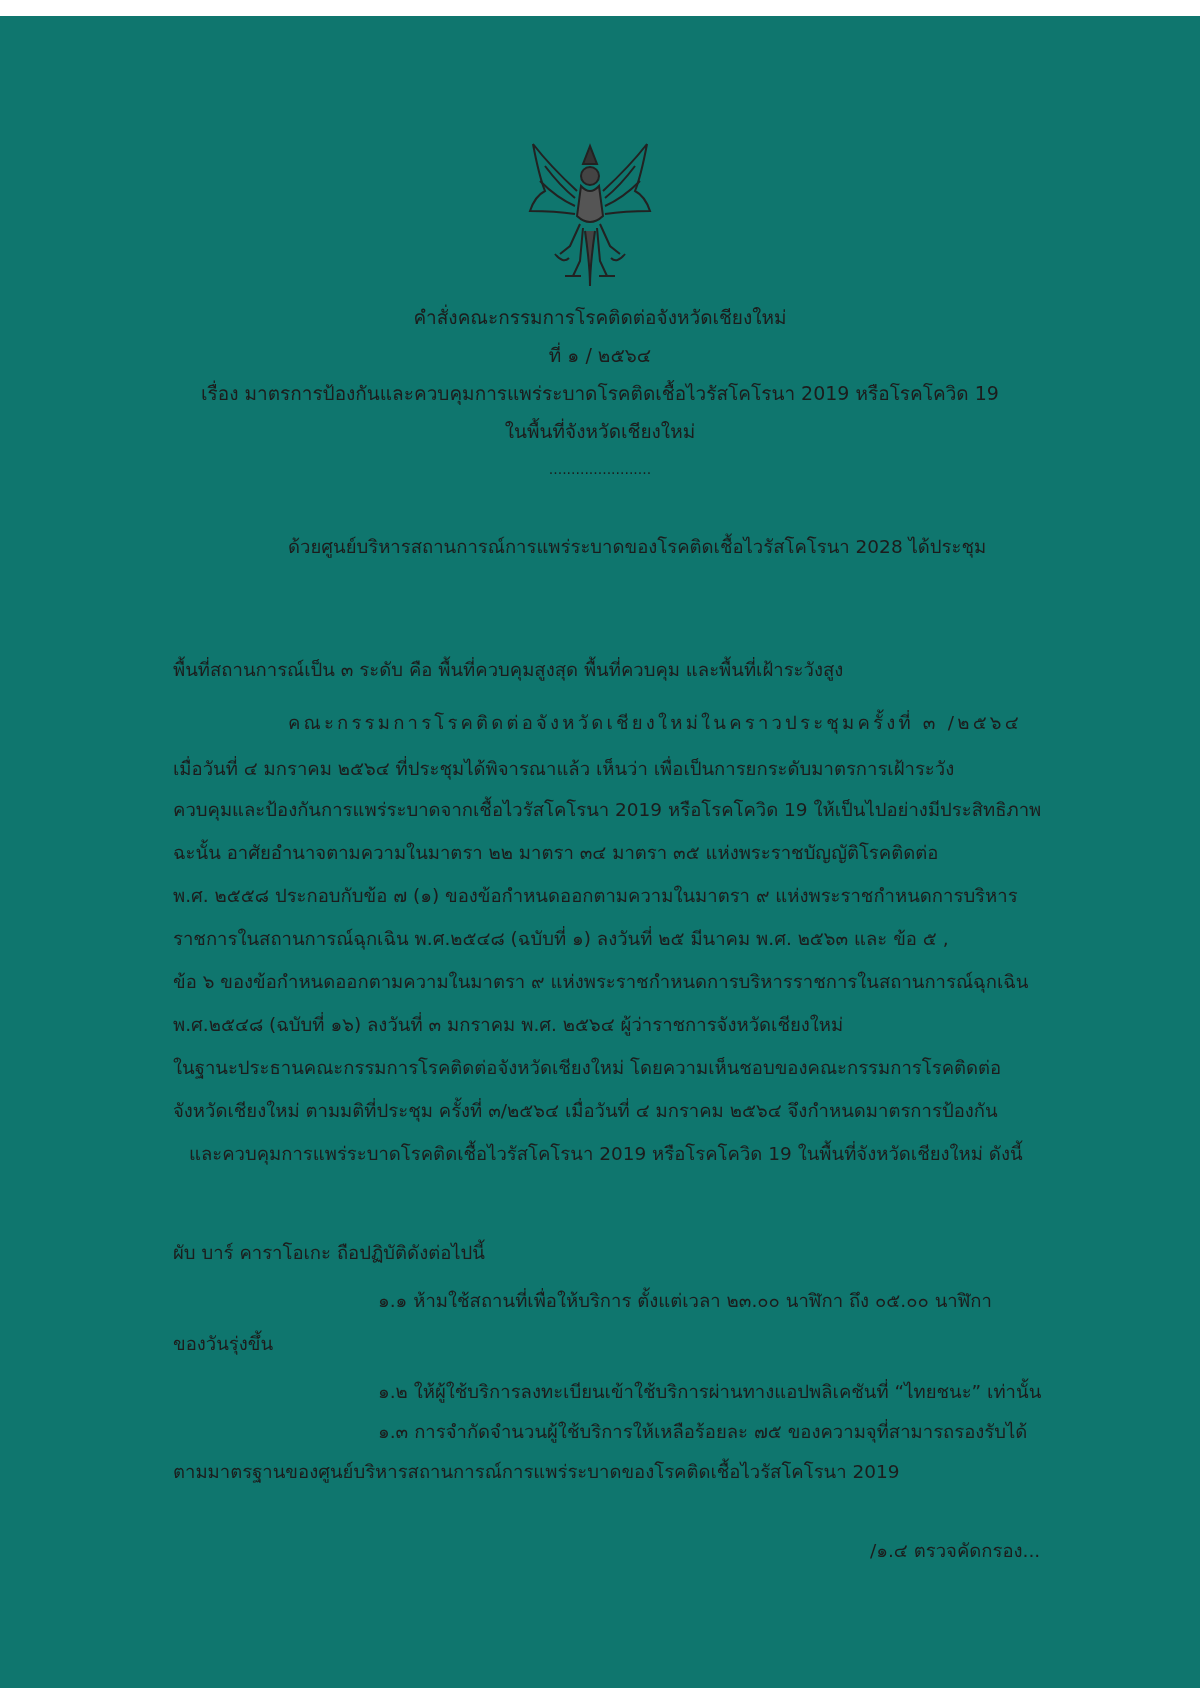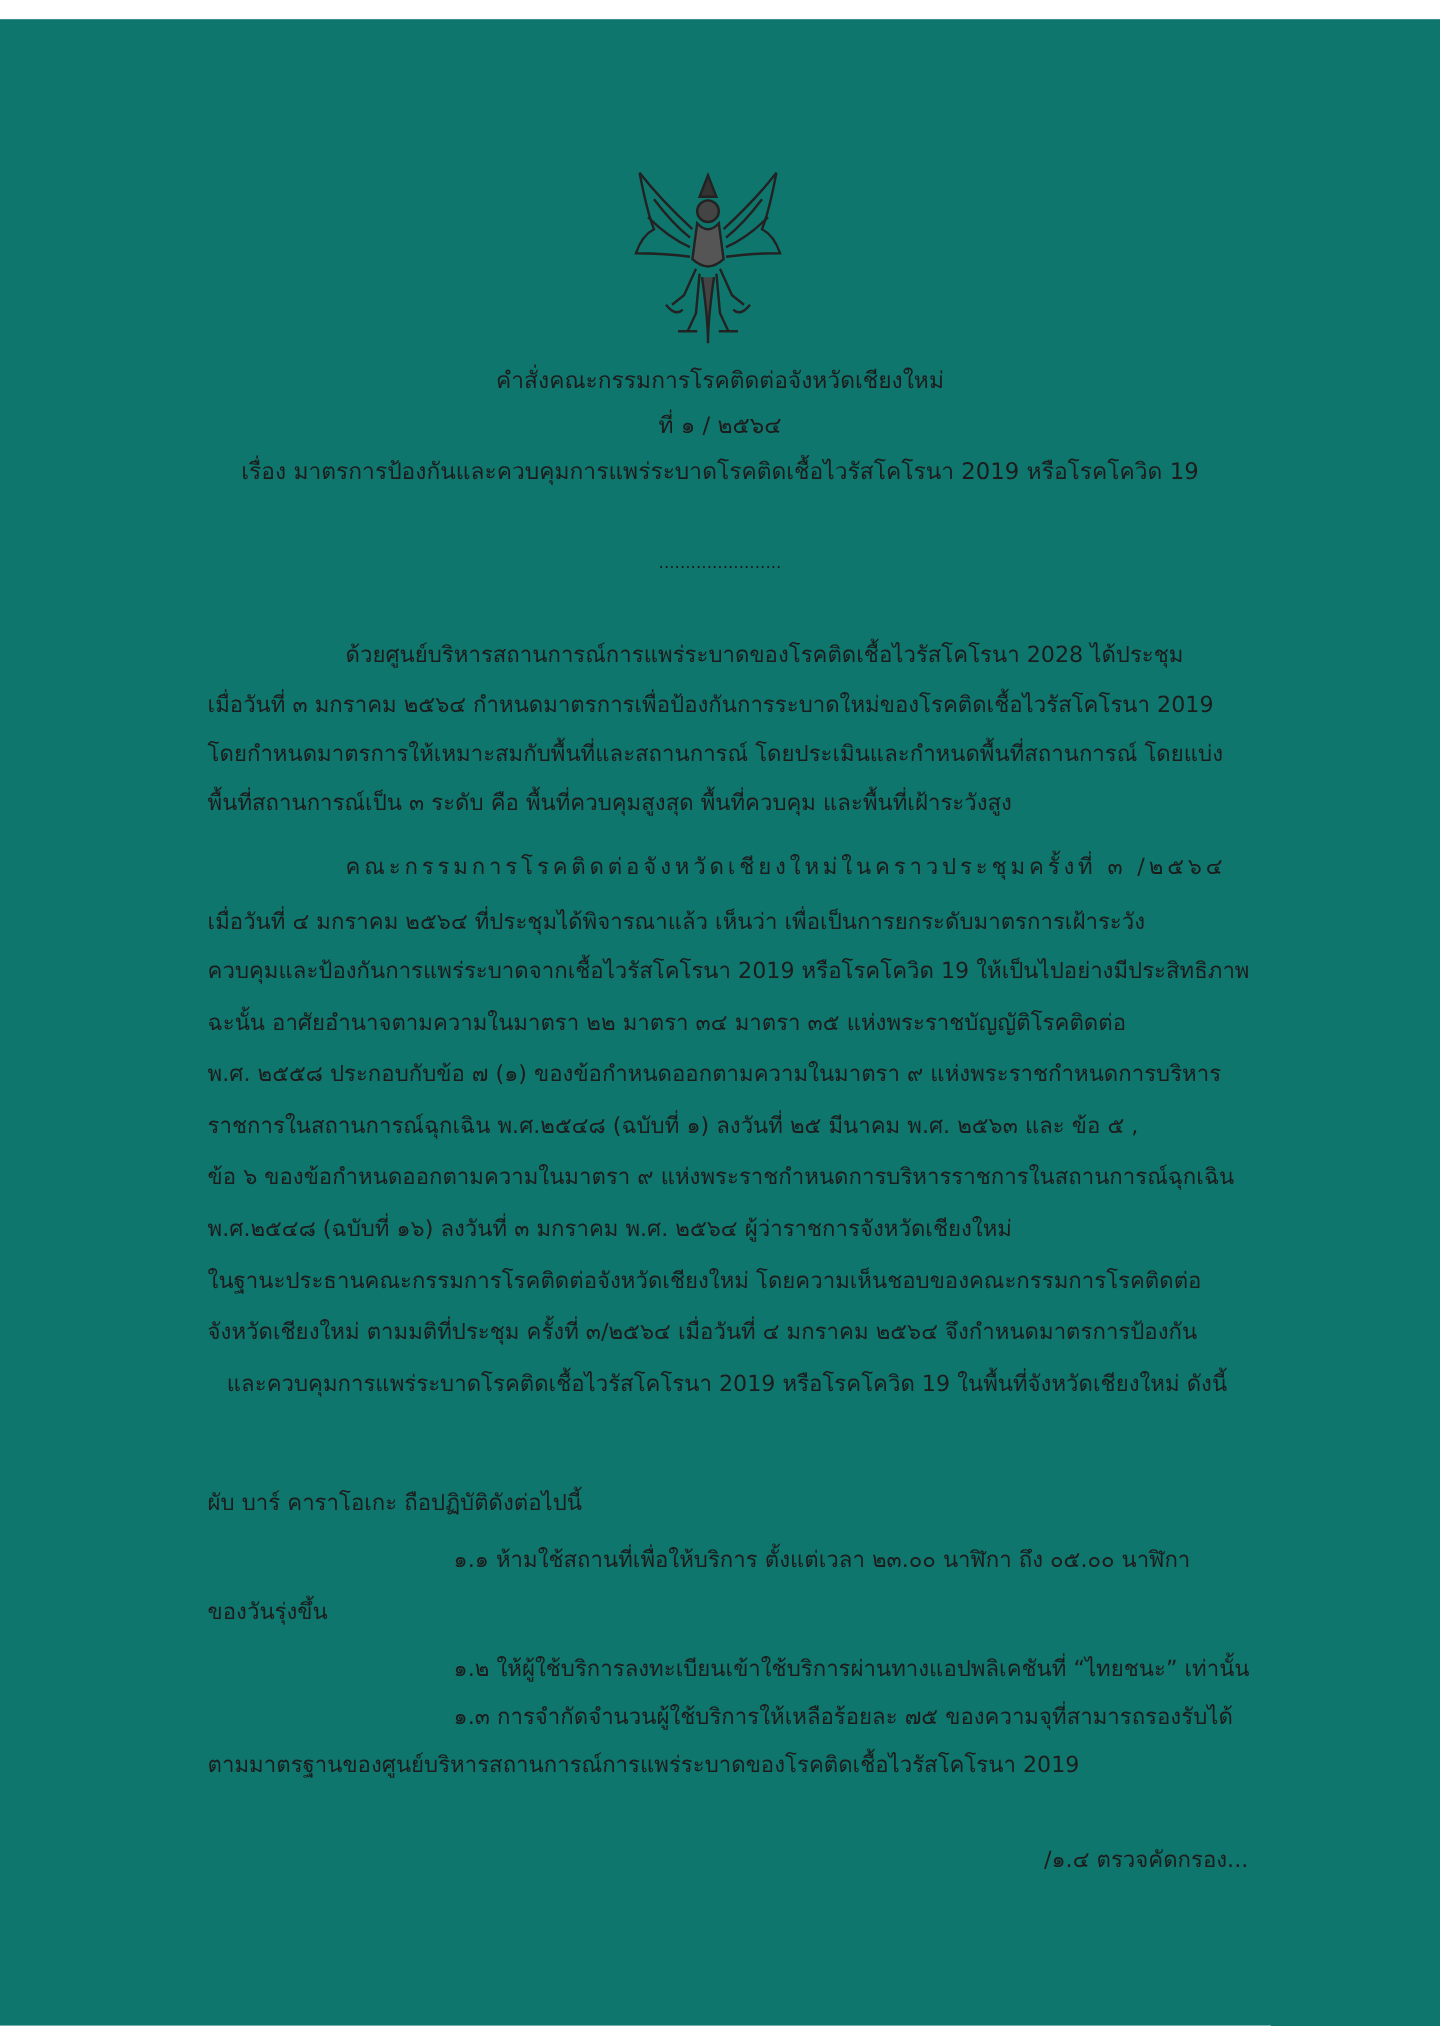"ในพื้นที่จังหวัดเชียงใหม่" div.line { html: none -> <div>ในพื้นที่จังหวัดเชียงใหม่</div> }
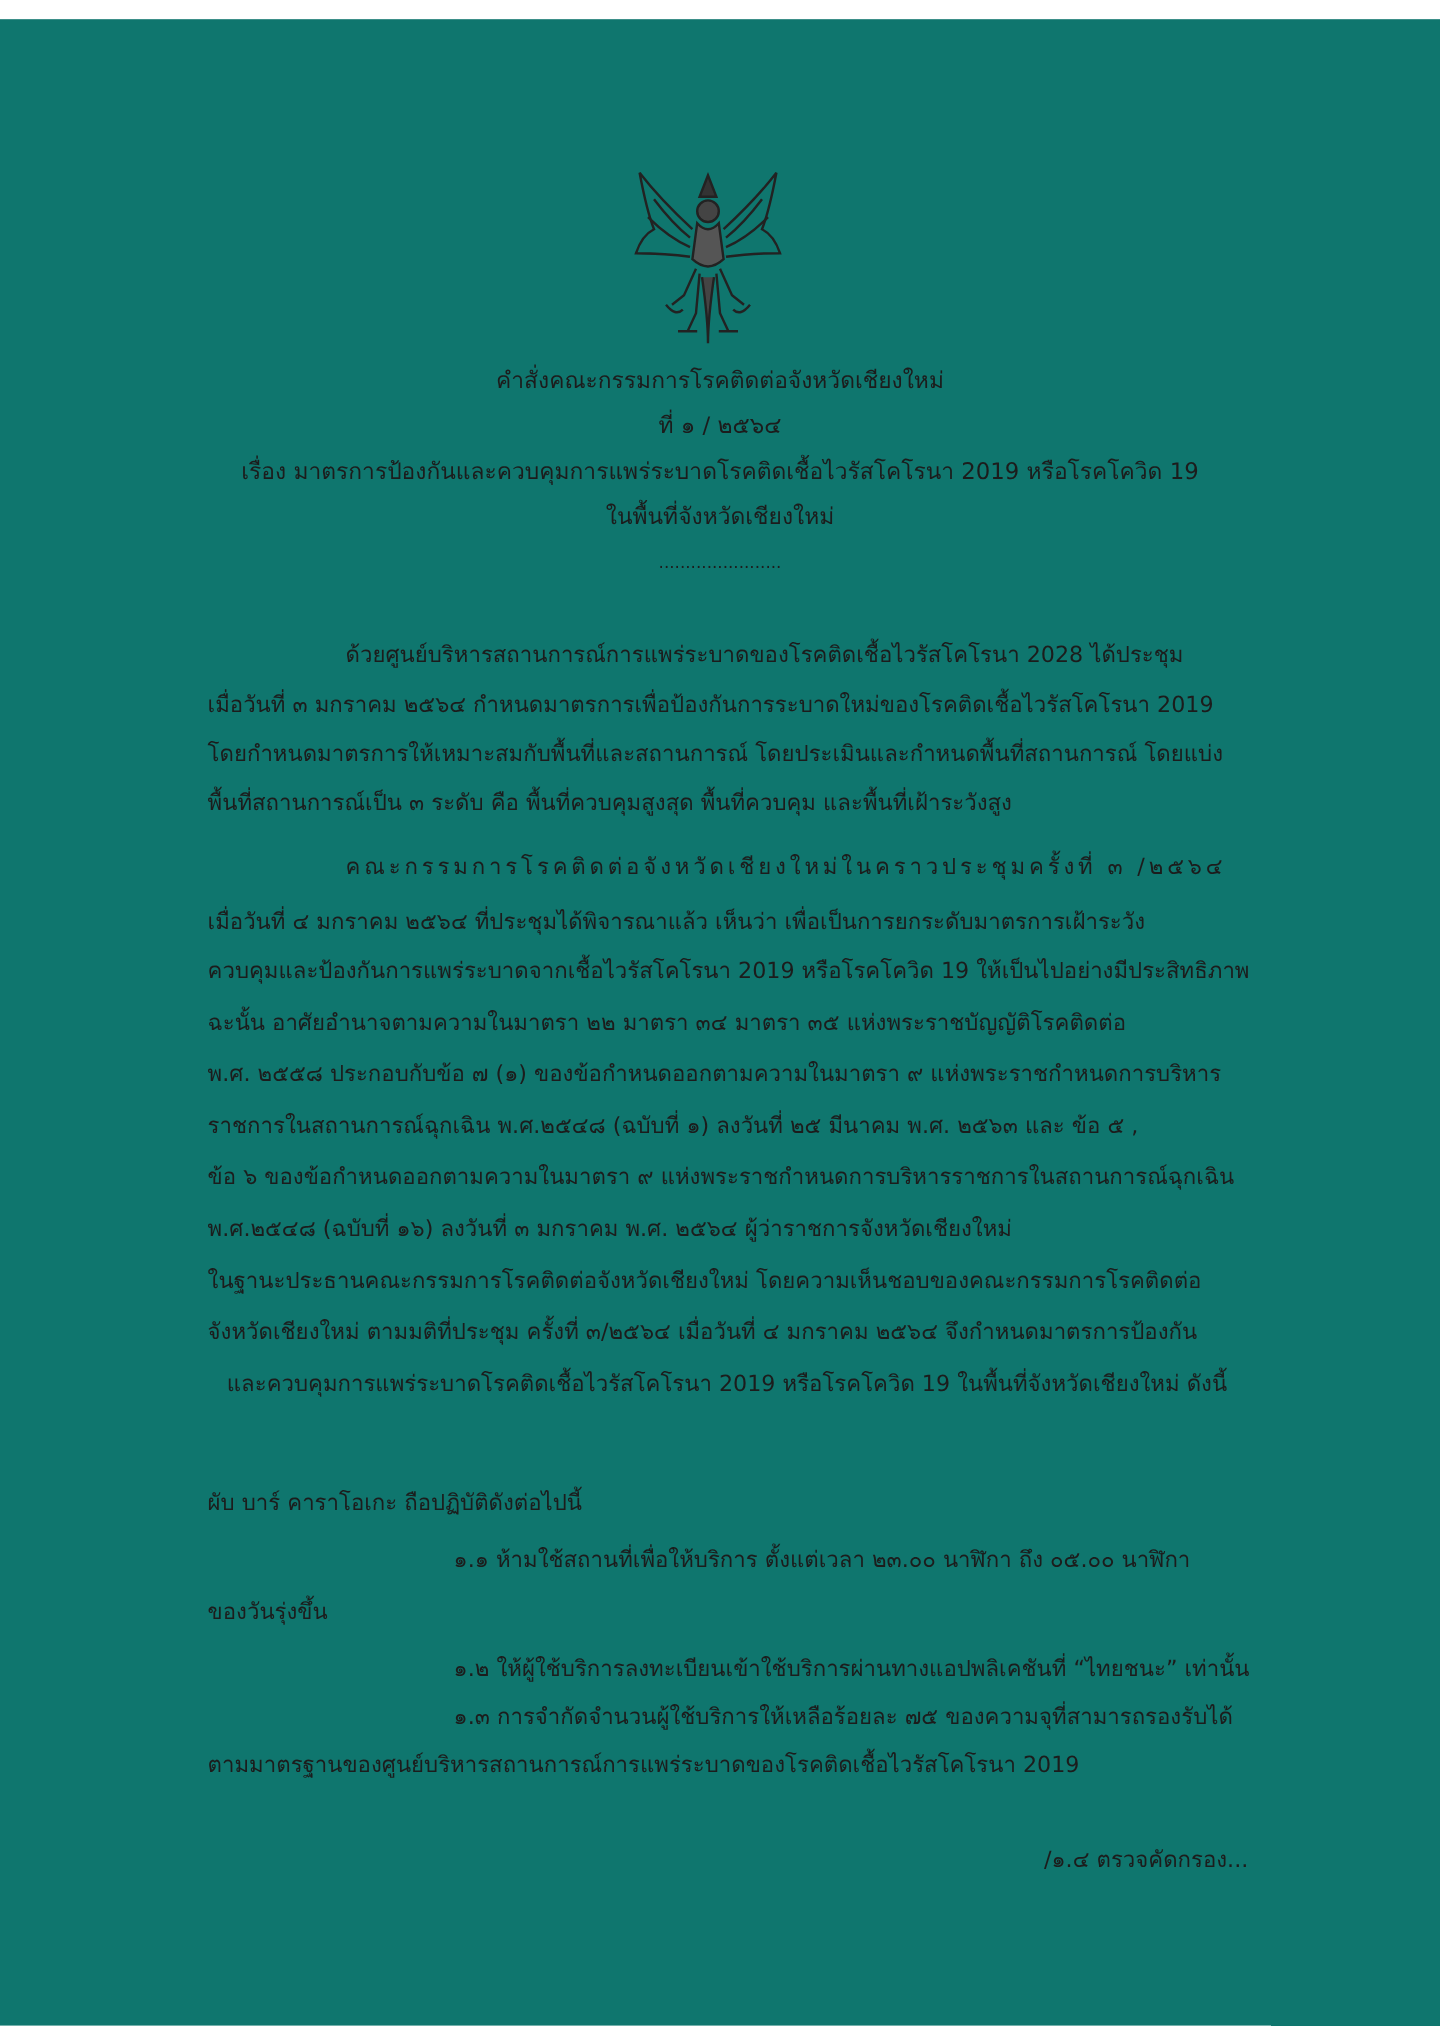"เมื่อวันที่ ๓ มกราคม ๒๕๖๔" div.line { html: <div>เมื่อวันที่ ๓ มกราคม ๒๕๖๔ กำหนดมาตรการเพื่อป้องกันการระบาดใหม่ของโรคติดเชื้อไวรัสโคโรนา 2019</div> -> none }
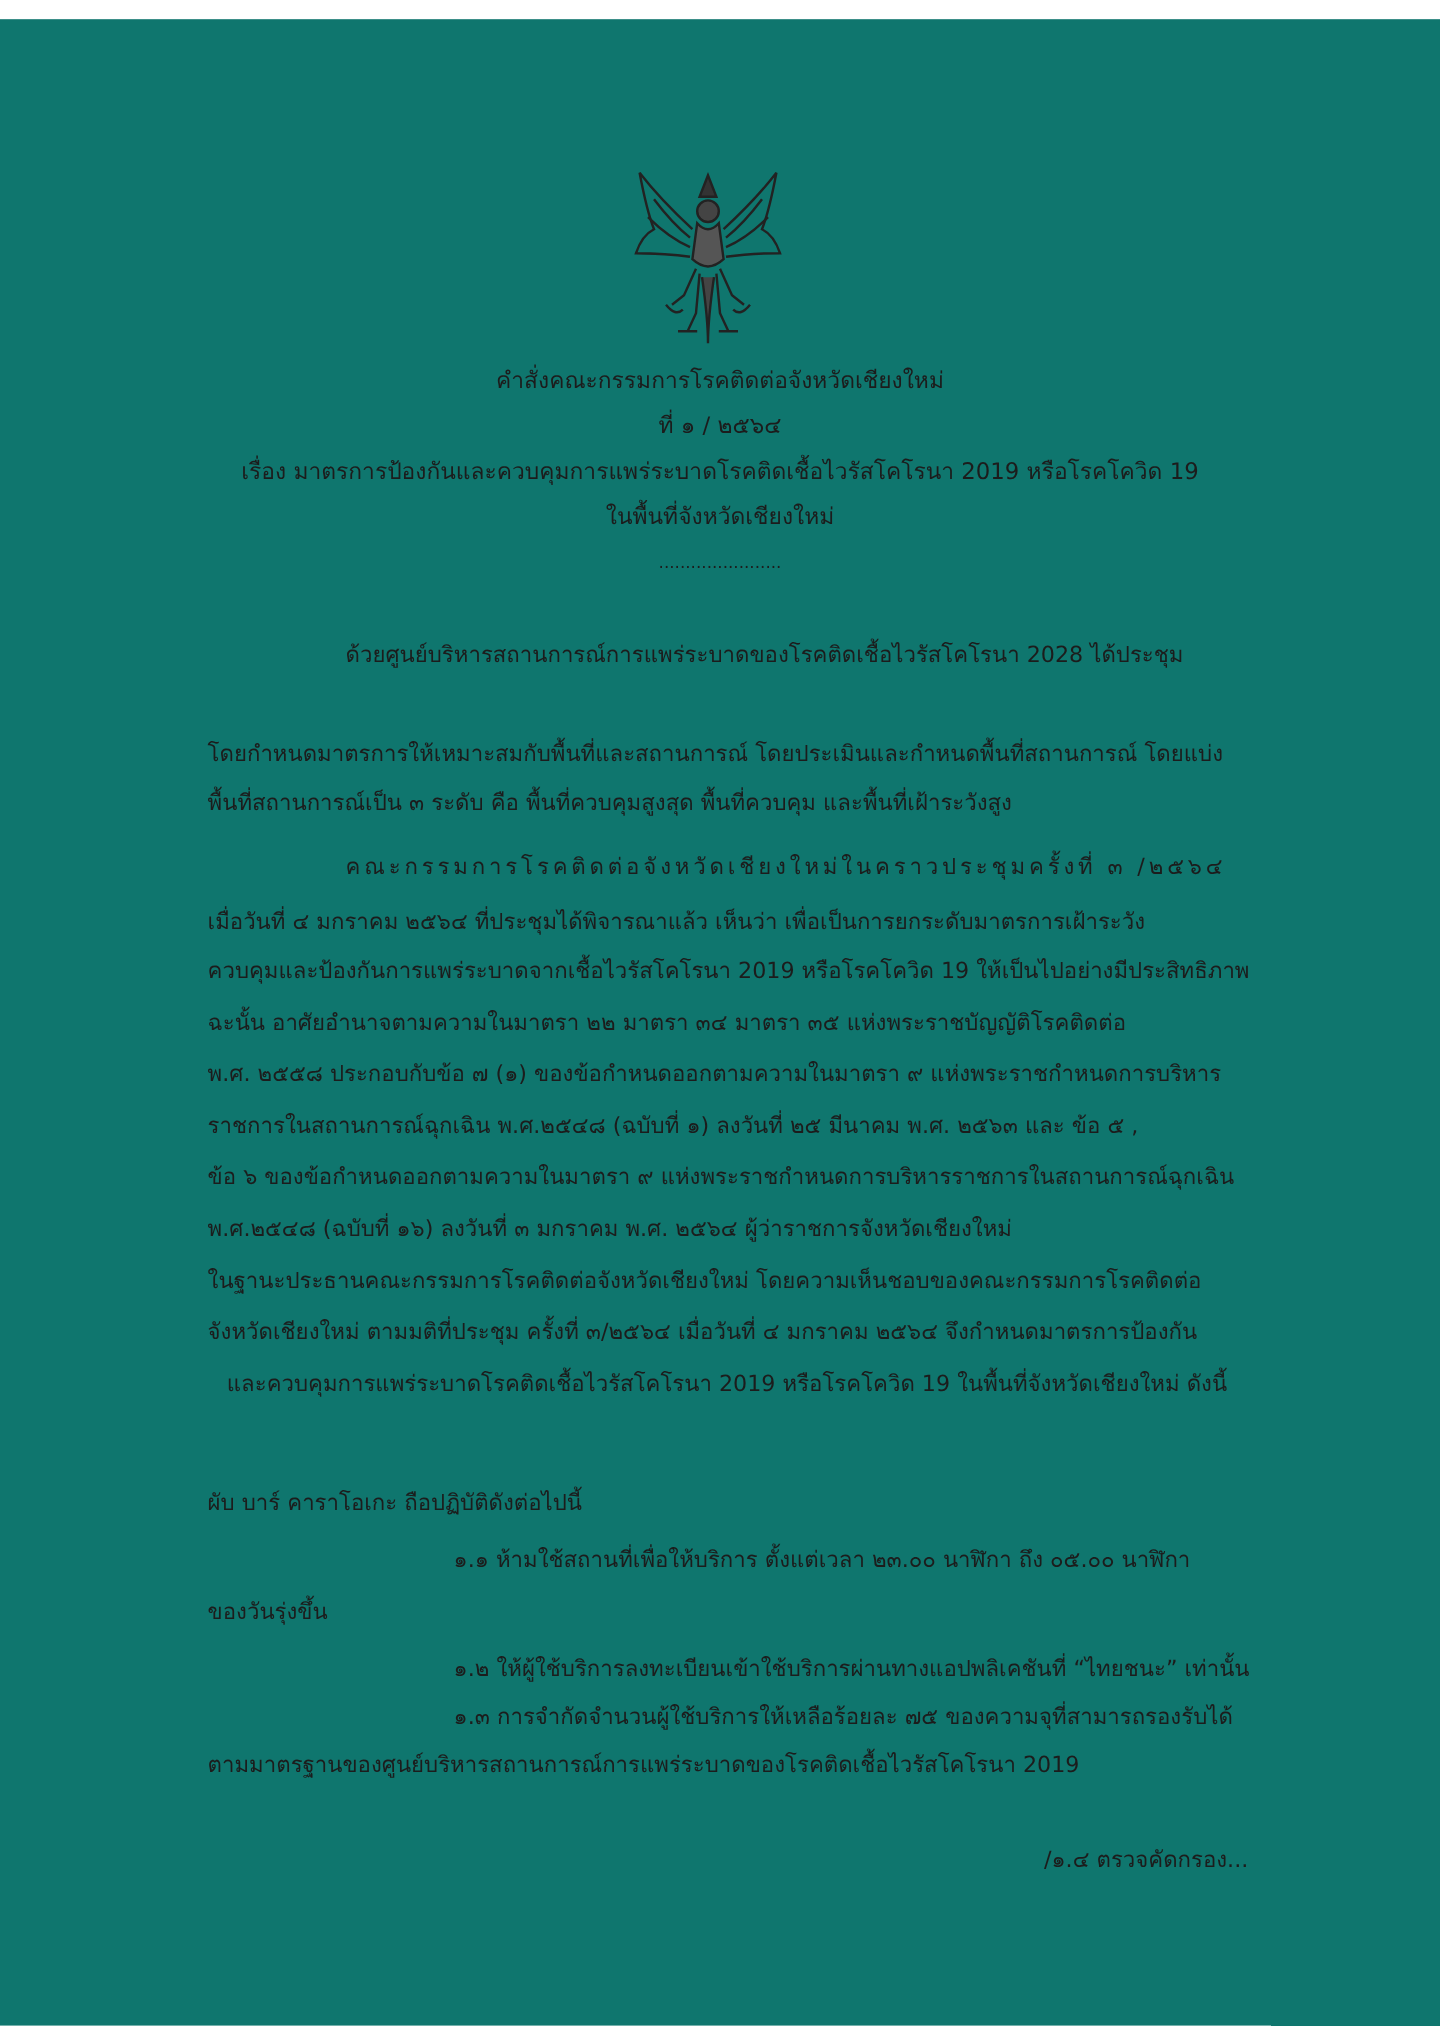"โดยกำหนดมาตรการให้เหมาะสมกับพื้นที่และสถ" div.line { html: <div>โดยกำหนดมาตรการให้เหมาะสมกับพื้นที่และสถานการณ์ โดยประเมินและกำหนดพื้นที่สถานการณ์ โดยแบ่ง</div> -> none }
